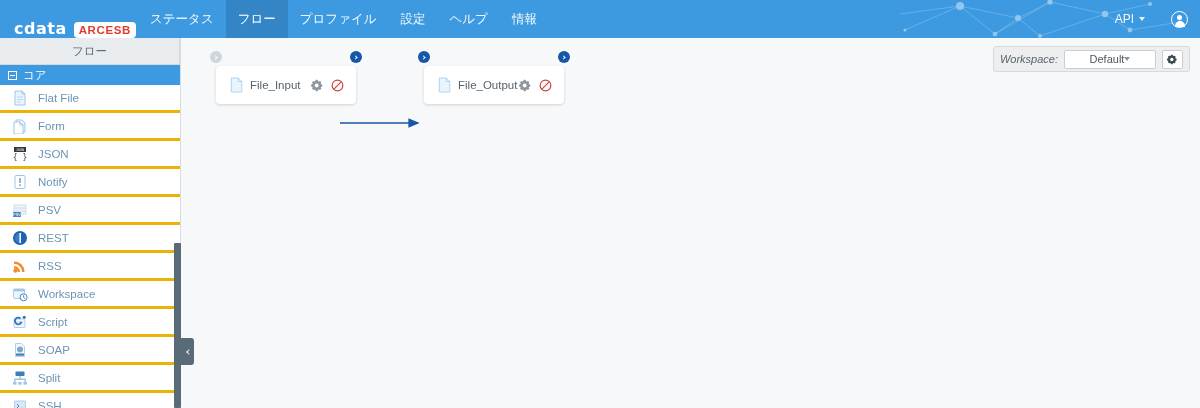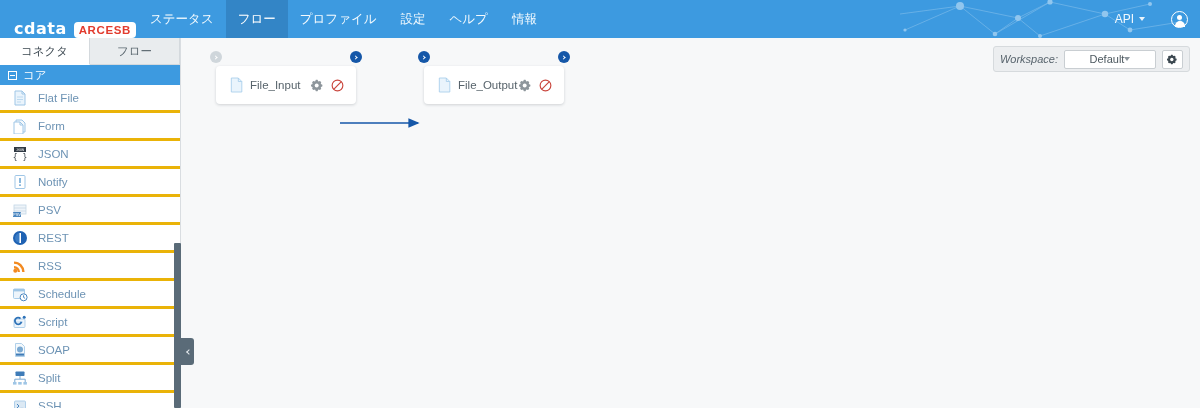"コネクタ" div.side-tab { html: <div>コネクタ</div> -> none }
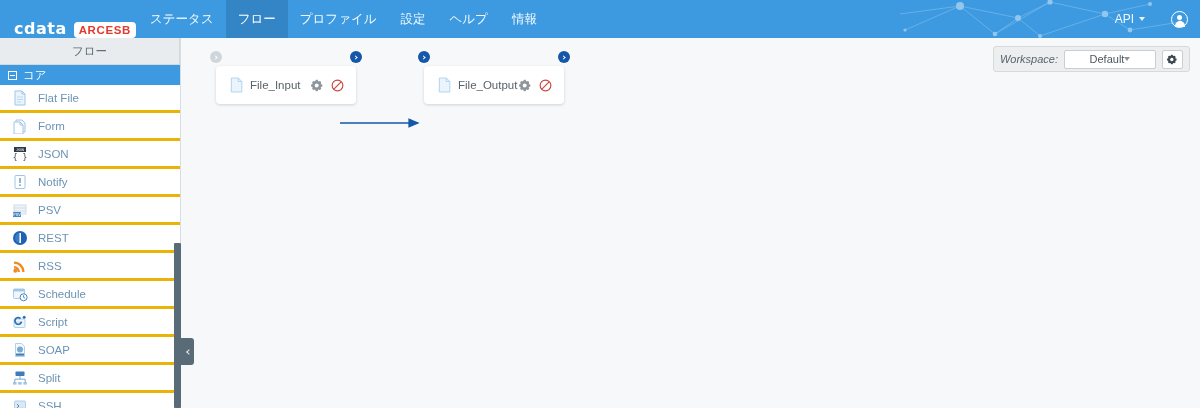"Schedule" span.conn-label { text: Schedule -> Workspace }
